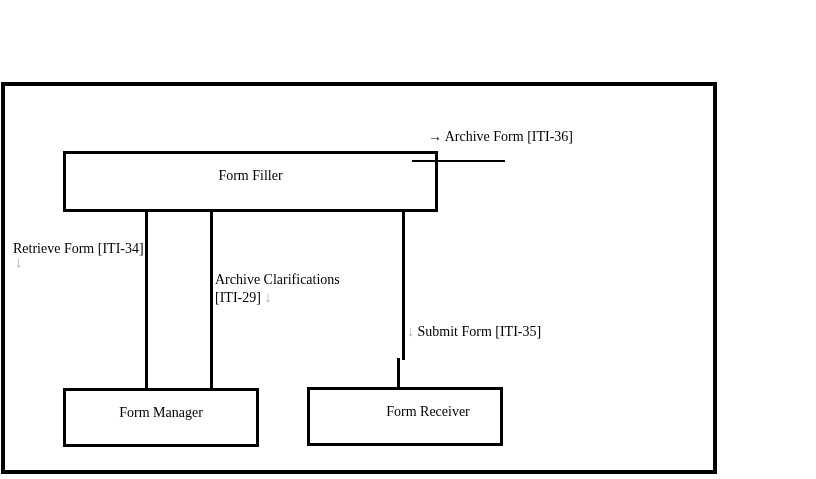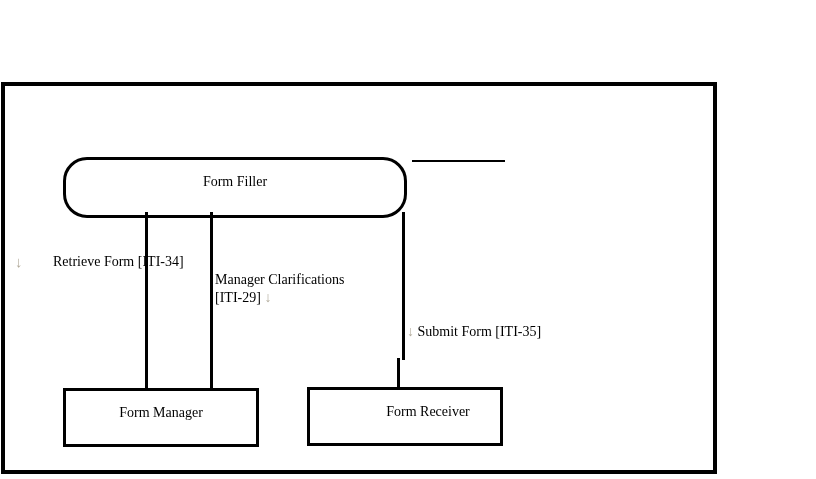"→ Archive Form [ITI-36]" div.t-label { html: none -> <div> <span>→</span> <span>Archive Form [ITI-36]</span> </div> }
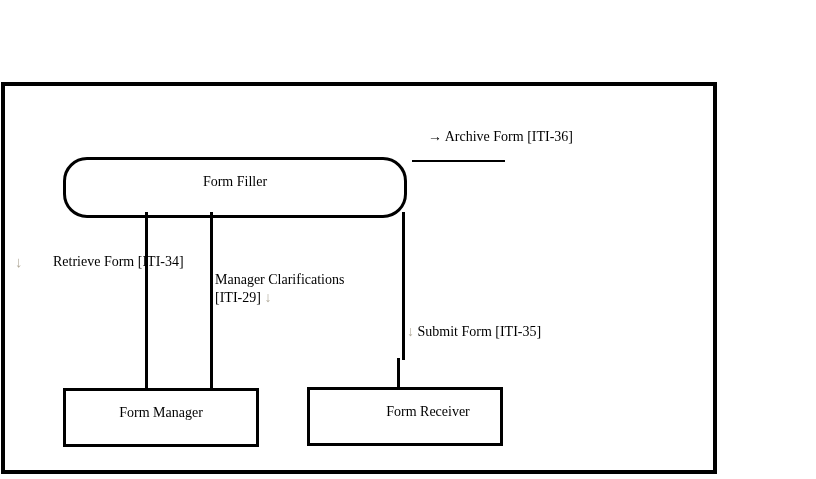"Form Filler" .box-form-filler { border-radius: 24px -> none; top: 157px -> 151px; width: 344px -> 375px }
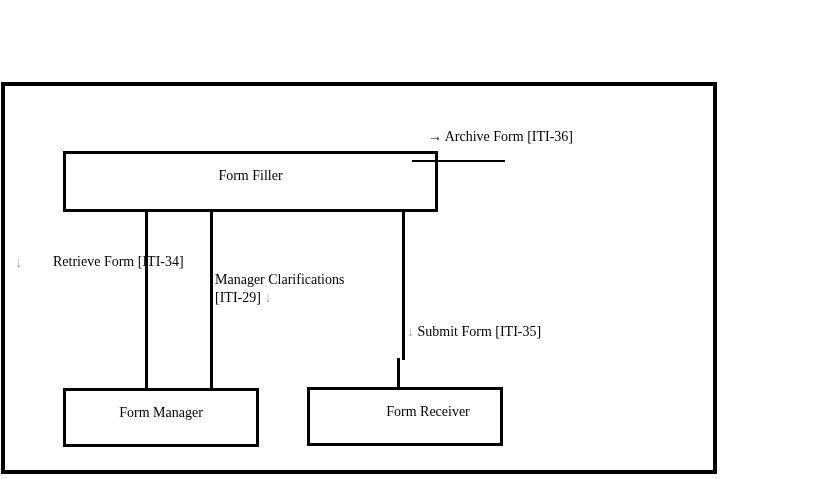"Retrieve Form [ITI-34]" .label-retrieve { margin-left: 40px -> none; top: 253px -> 240px }
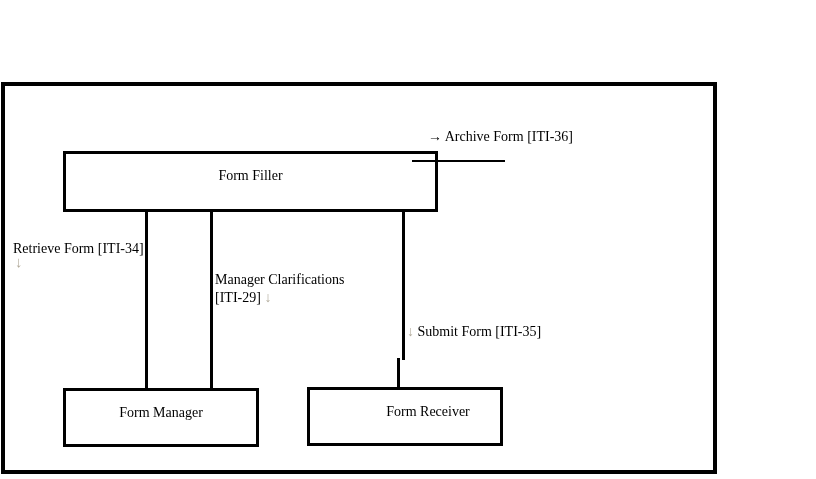"Manager Clarifications" span { text: Manager -> Archive }
